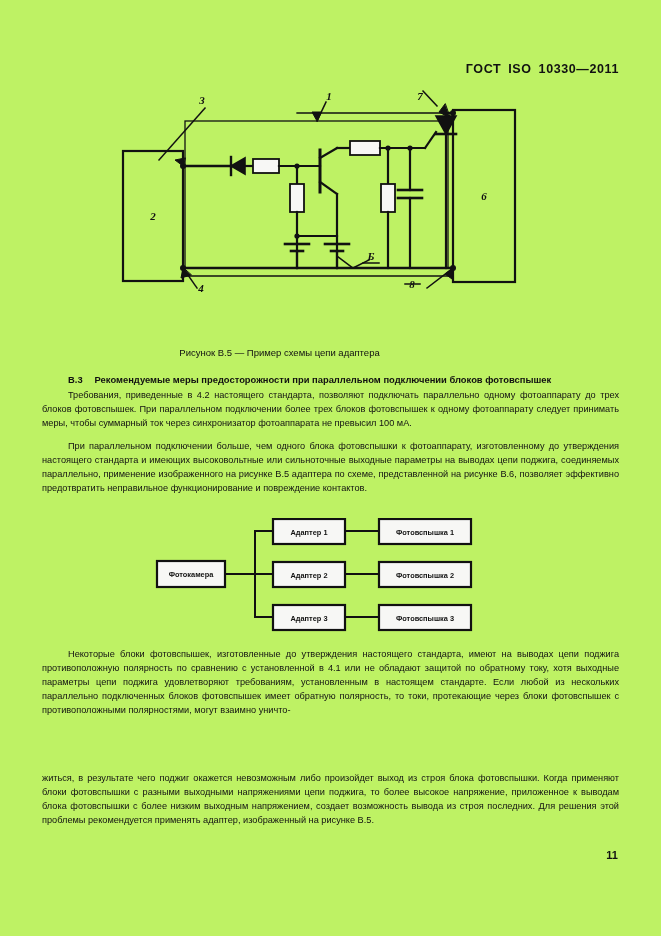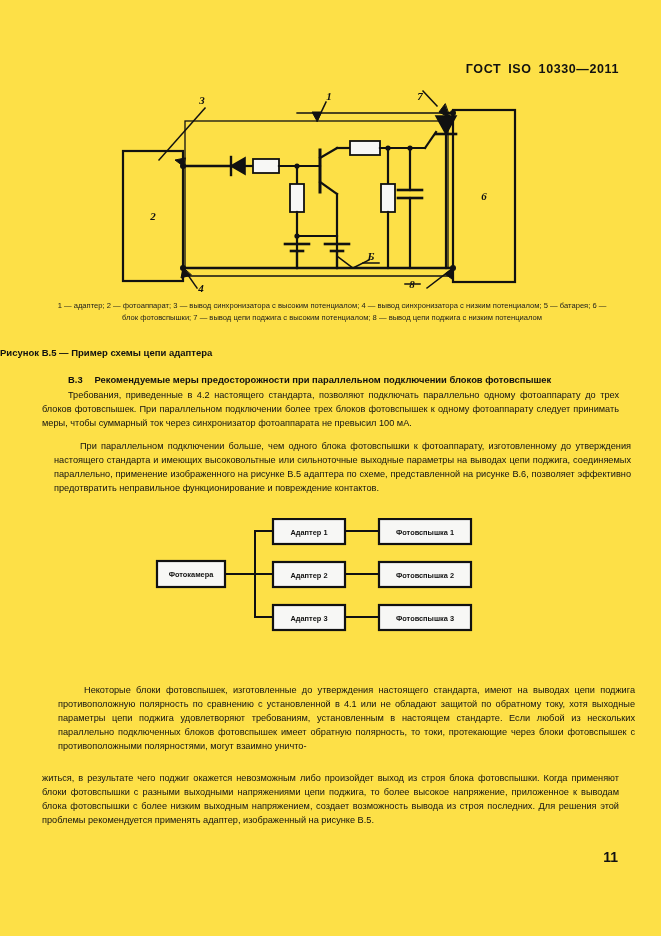"ГОСТ ISO 10330—2011" .page { background: #fde047 -> #bef264 }
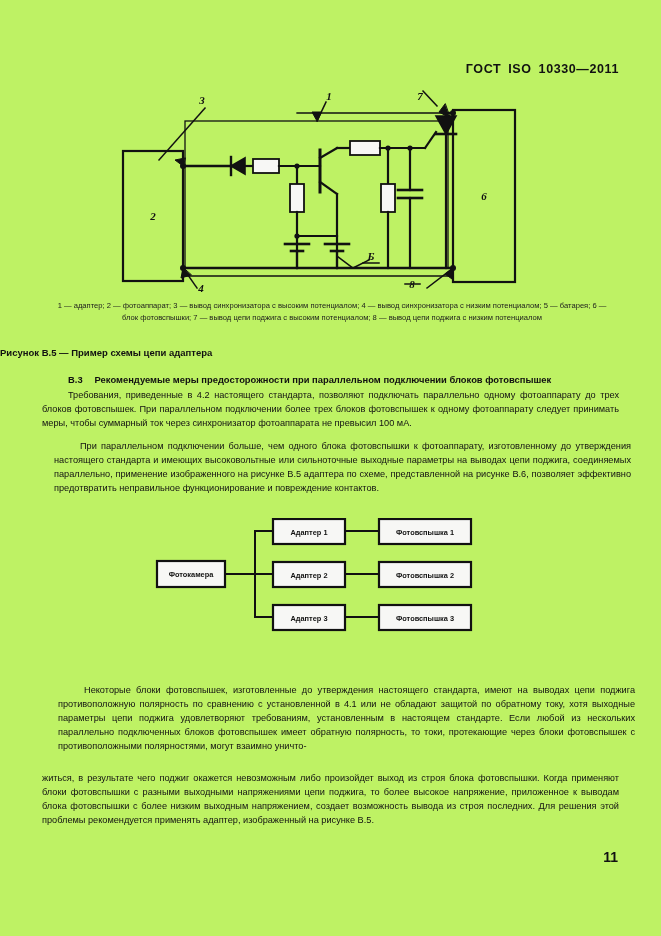"1 — адаптер; 2 —" div.fig-legend { html: <div>1 — адаптер; 2 — фотоаппарат; 3 — вывод синхронизатора с высоким потенциалом; 4 — вывод синхронизатора с низким потенциалом; 5 — батарея; 6 — блок фотовспышки; 7 — вывод цепи поджига с высоким потенциалом; 8 — вывод цепи поджига с низким потенциалом</div> -> none }
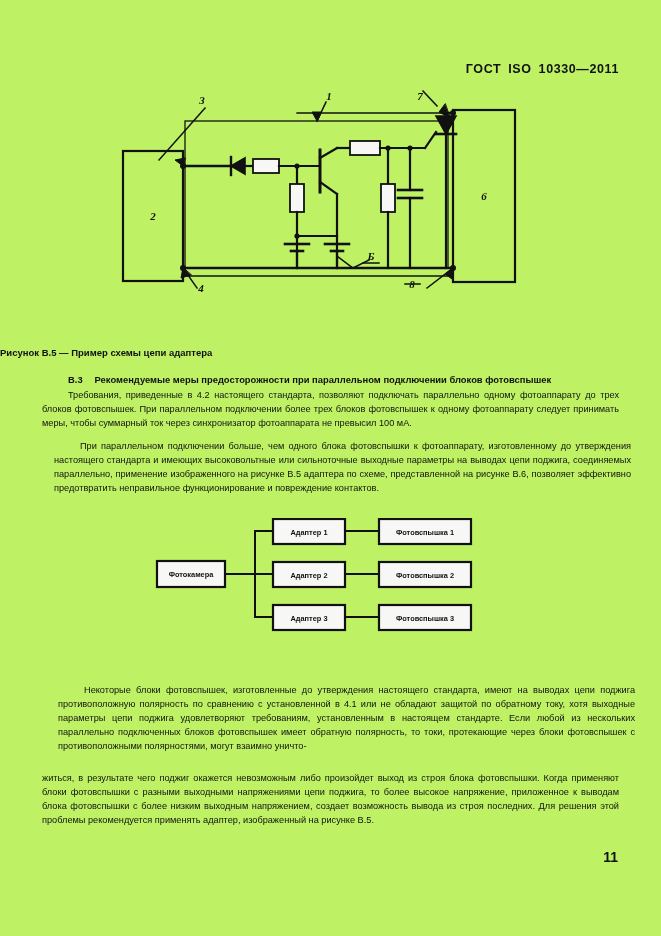"Рисунок В.5 — Пример схемы" .fig-caption { font-weight: bold -> none; text-align: none -> center }
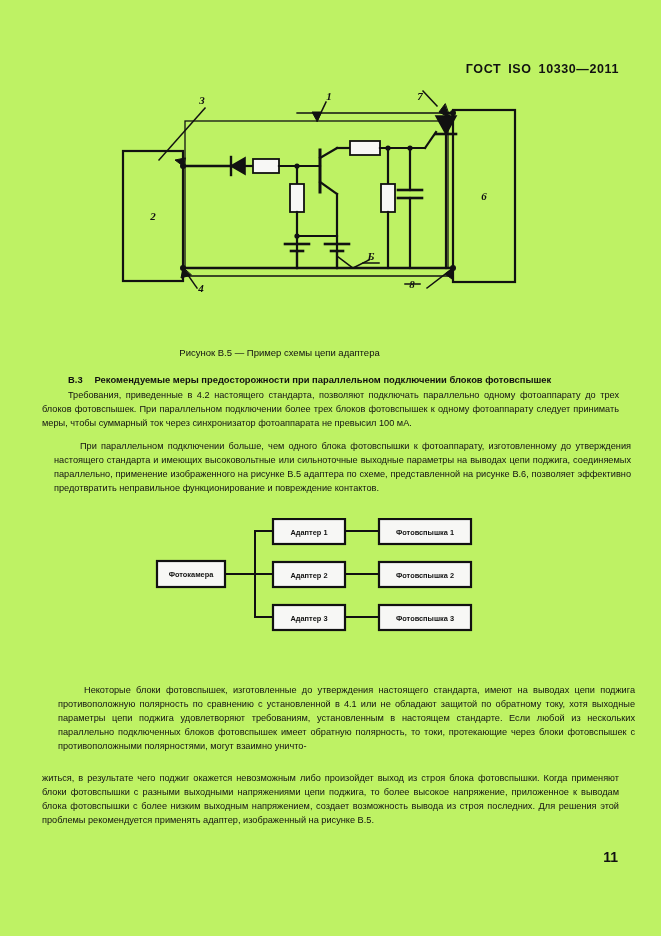"При параллельном подключении больше, чем" #p2 { margin-left: 12px -> none }
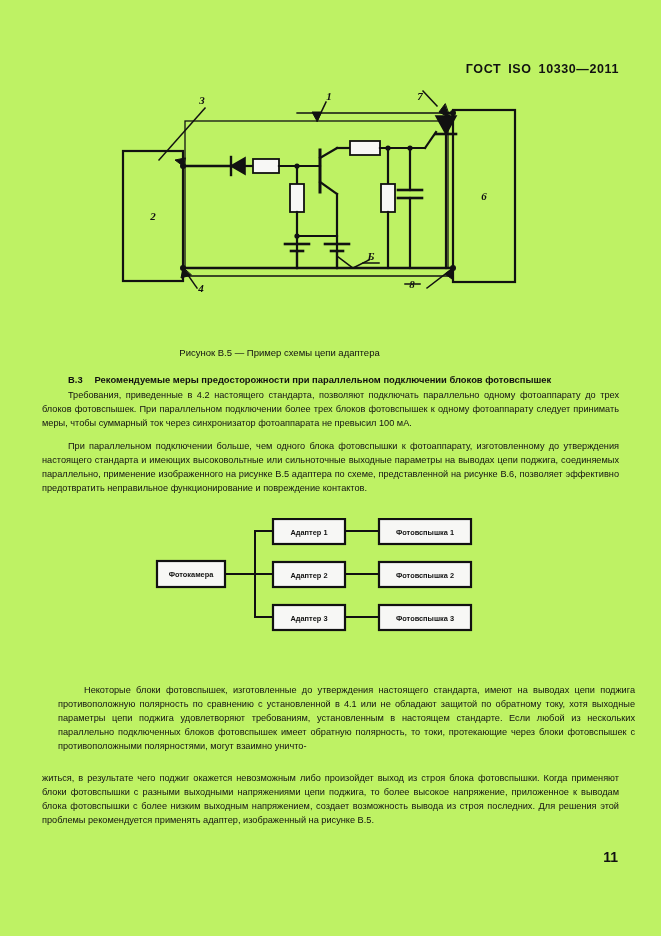"Некоторые блоки фотовспышек," #p3 { margin-left: 16px -> none; top: 684px -> 648px }
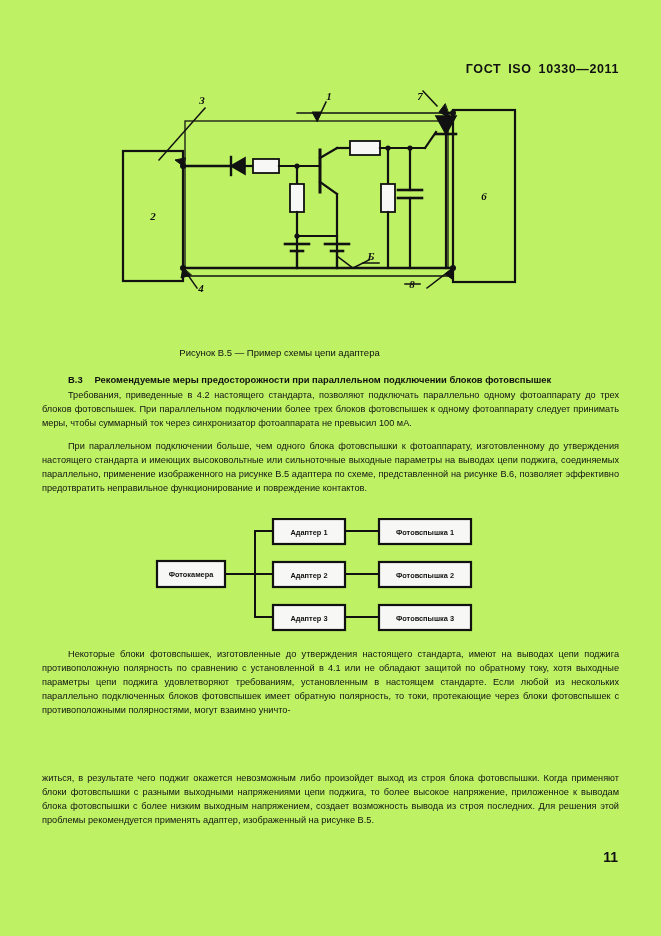"11" .page-number { font-size: 14px -> 11px }
